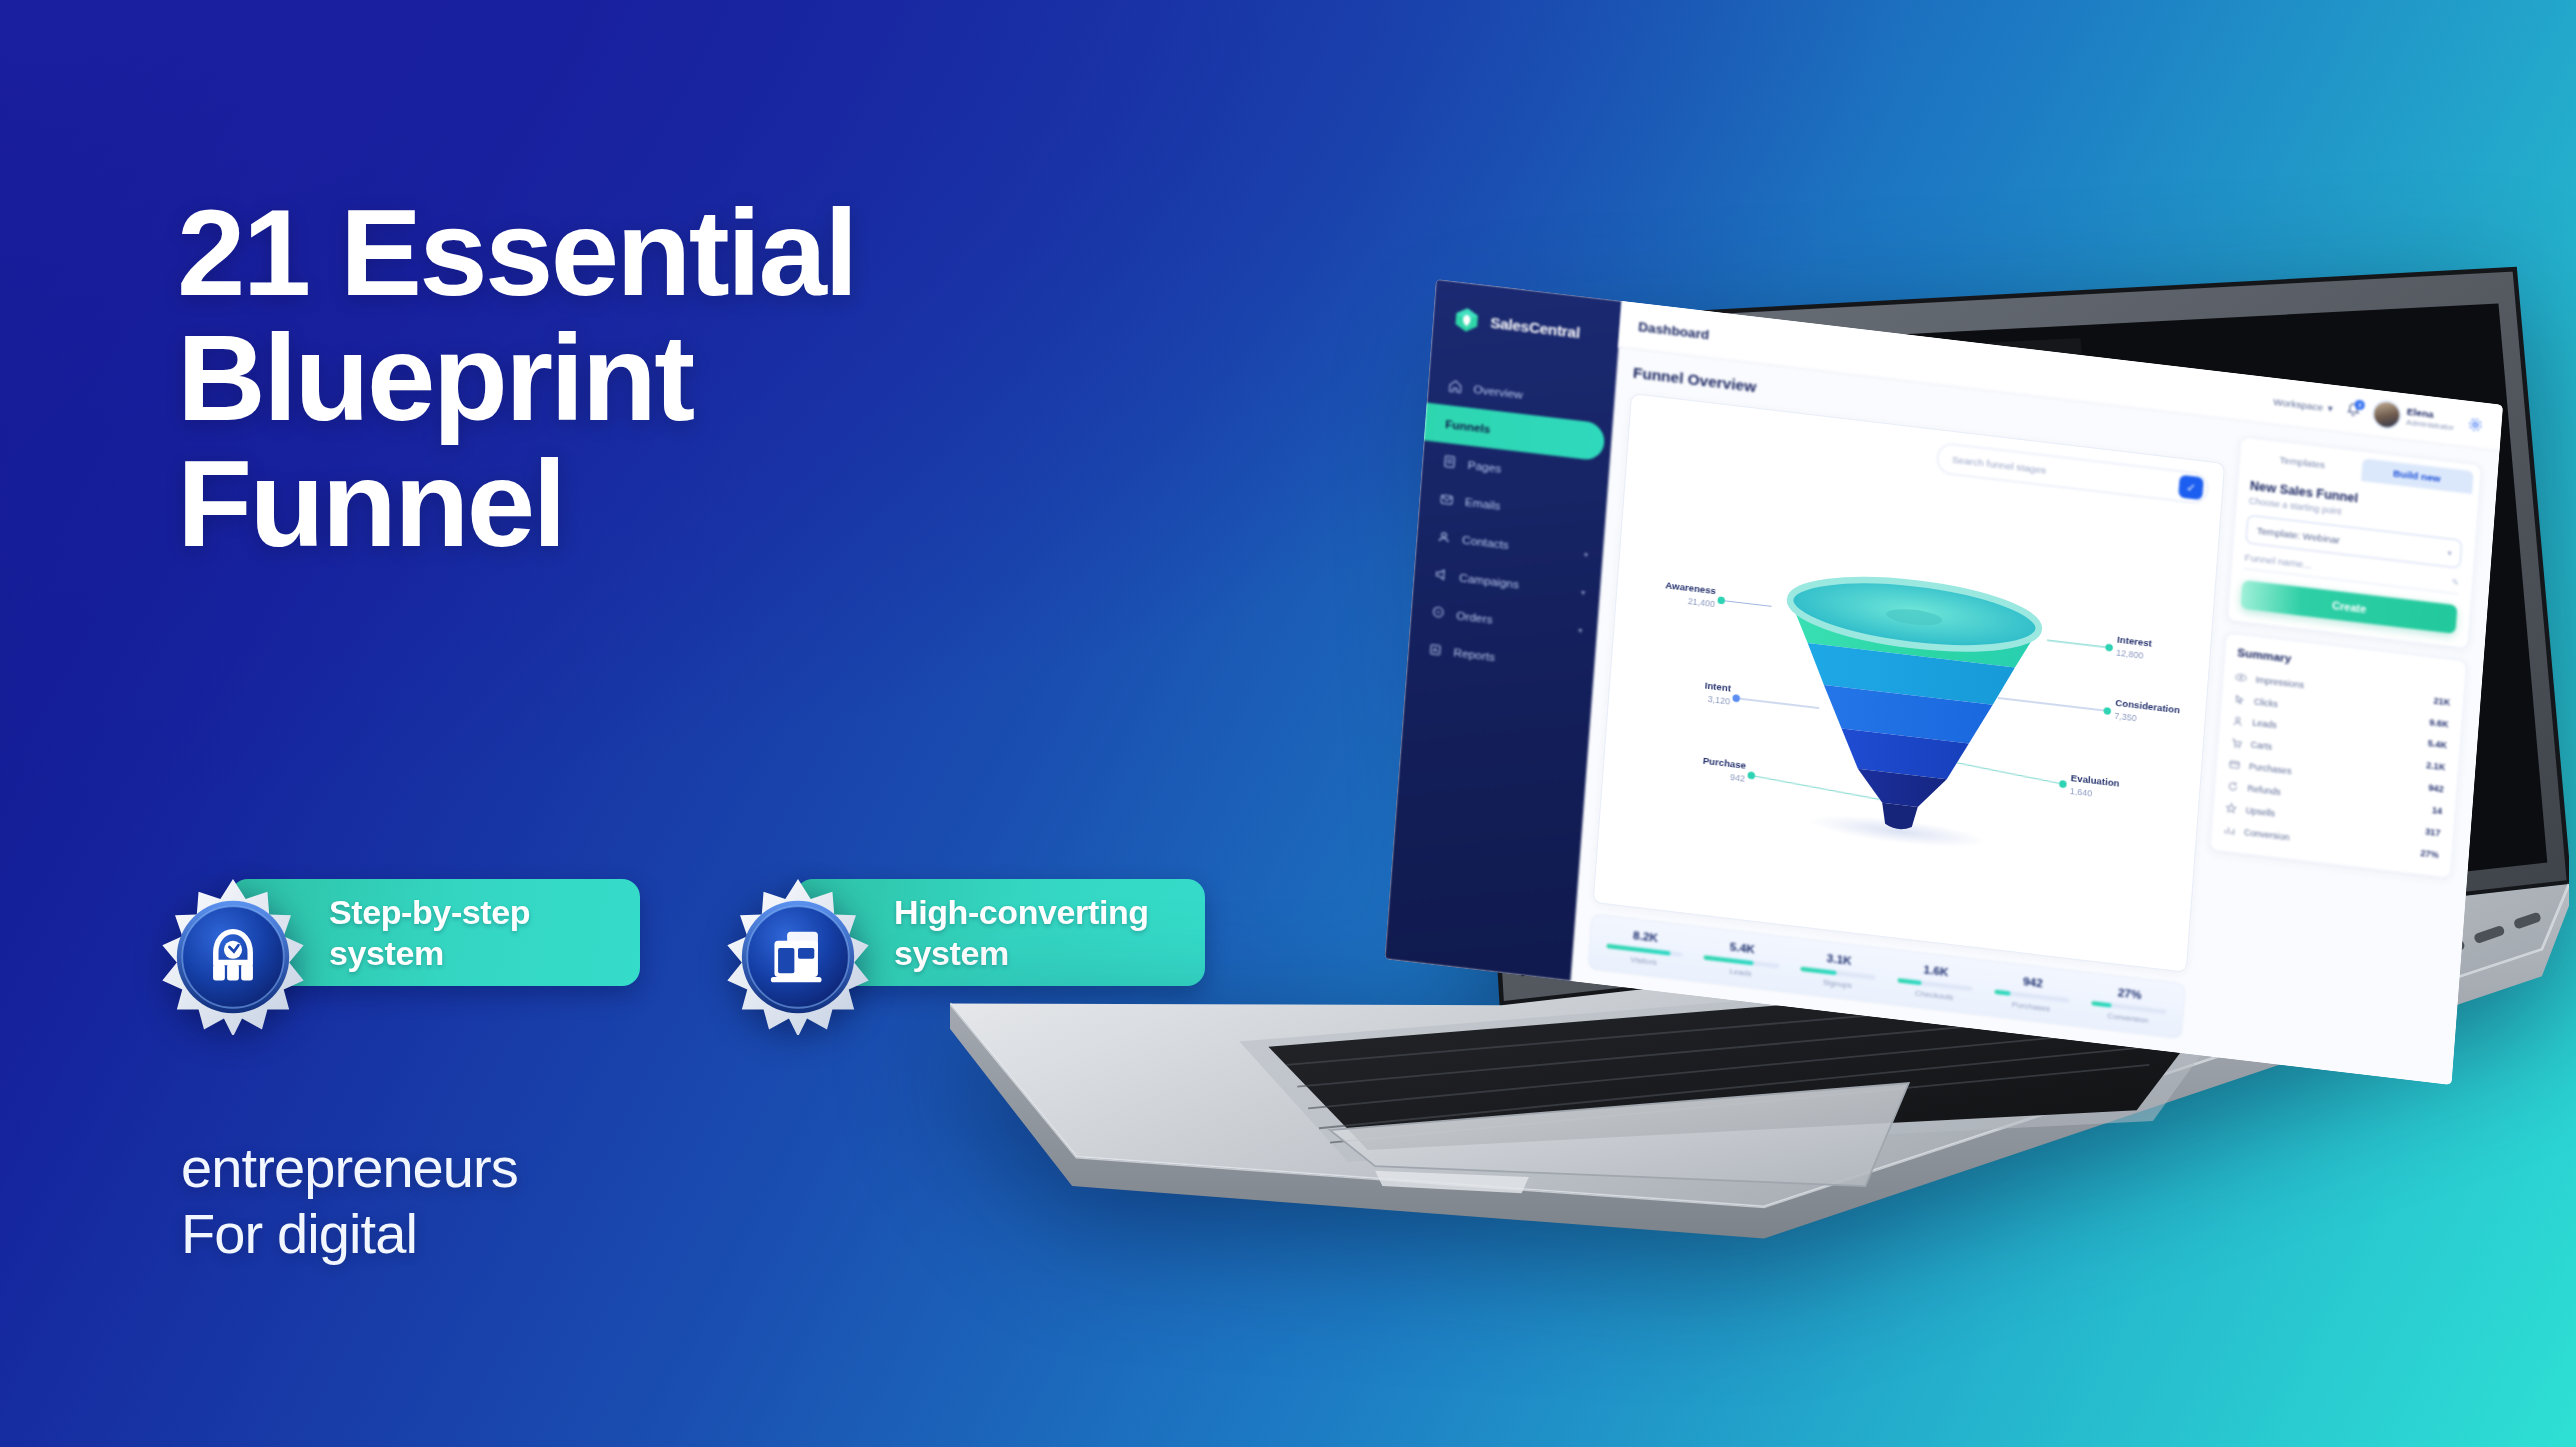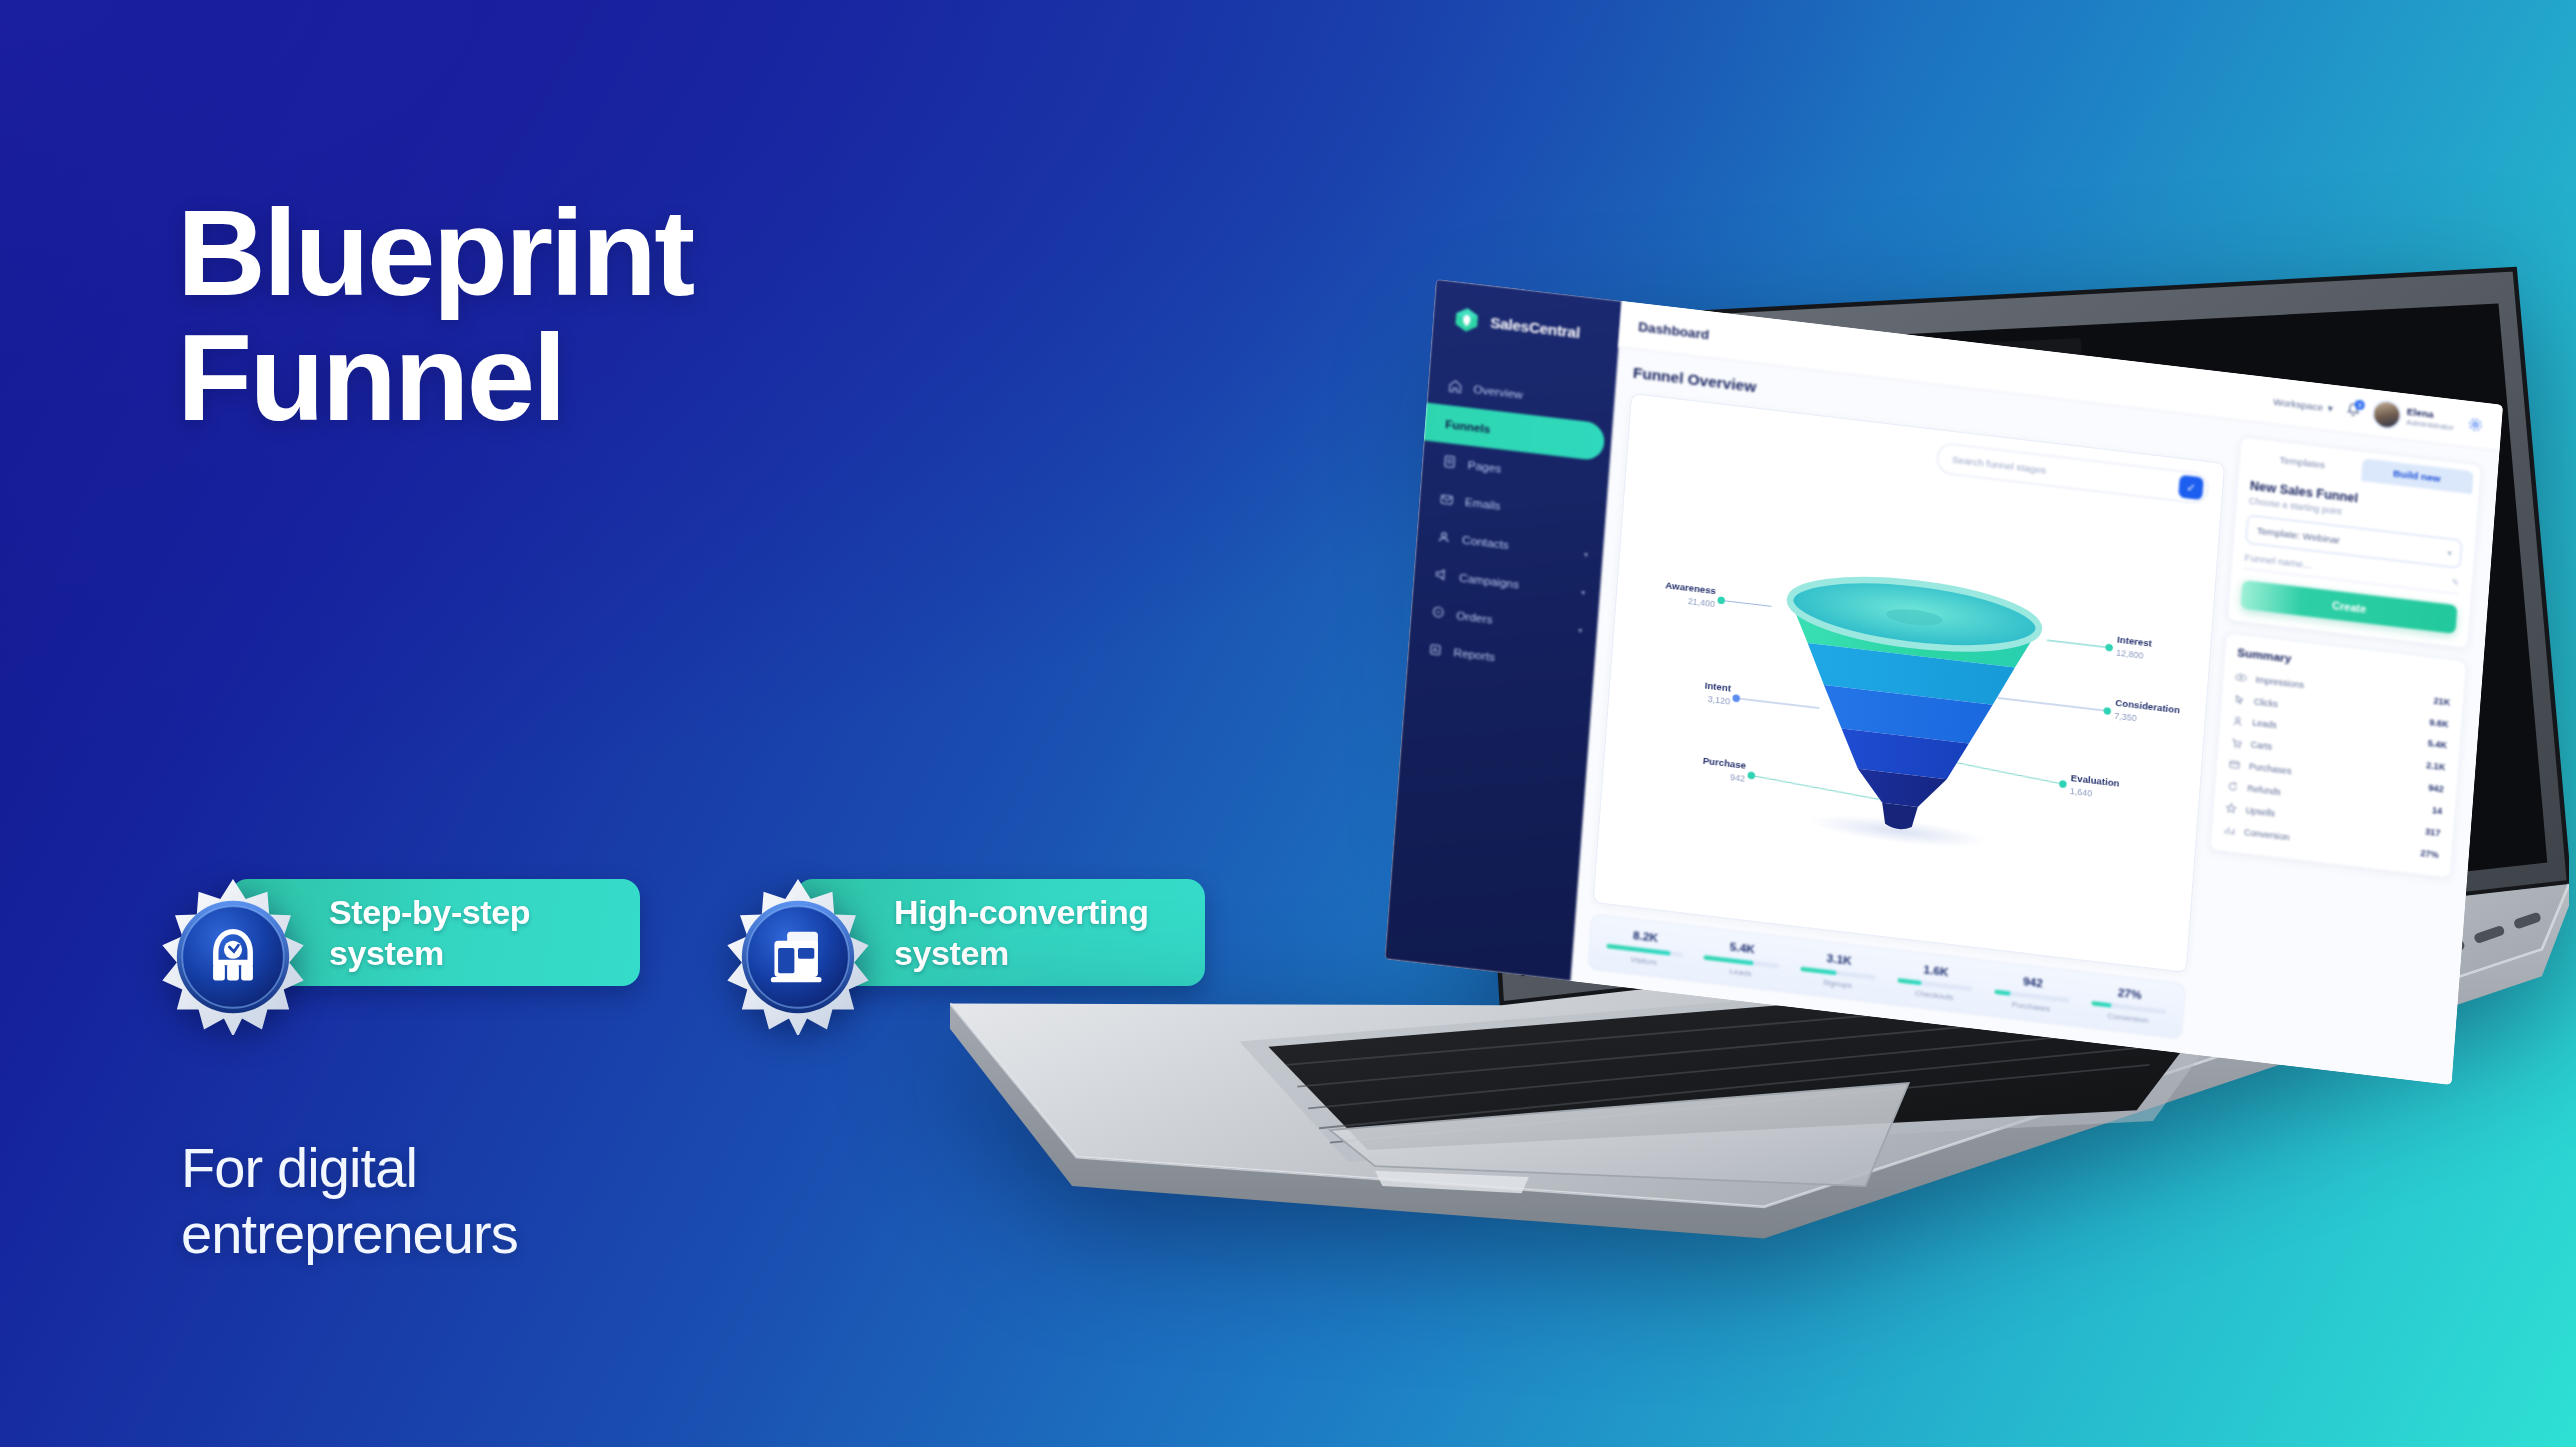"21 Essential" div { html: none -> <div>21 Essential</div> }
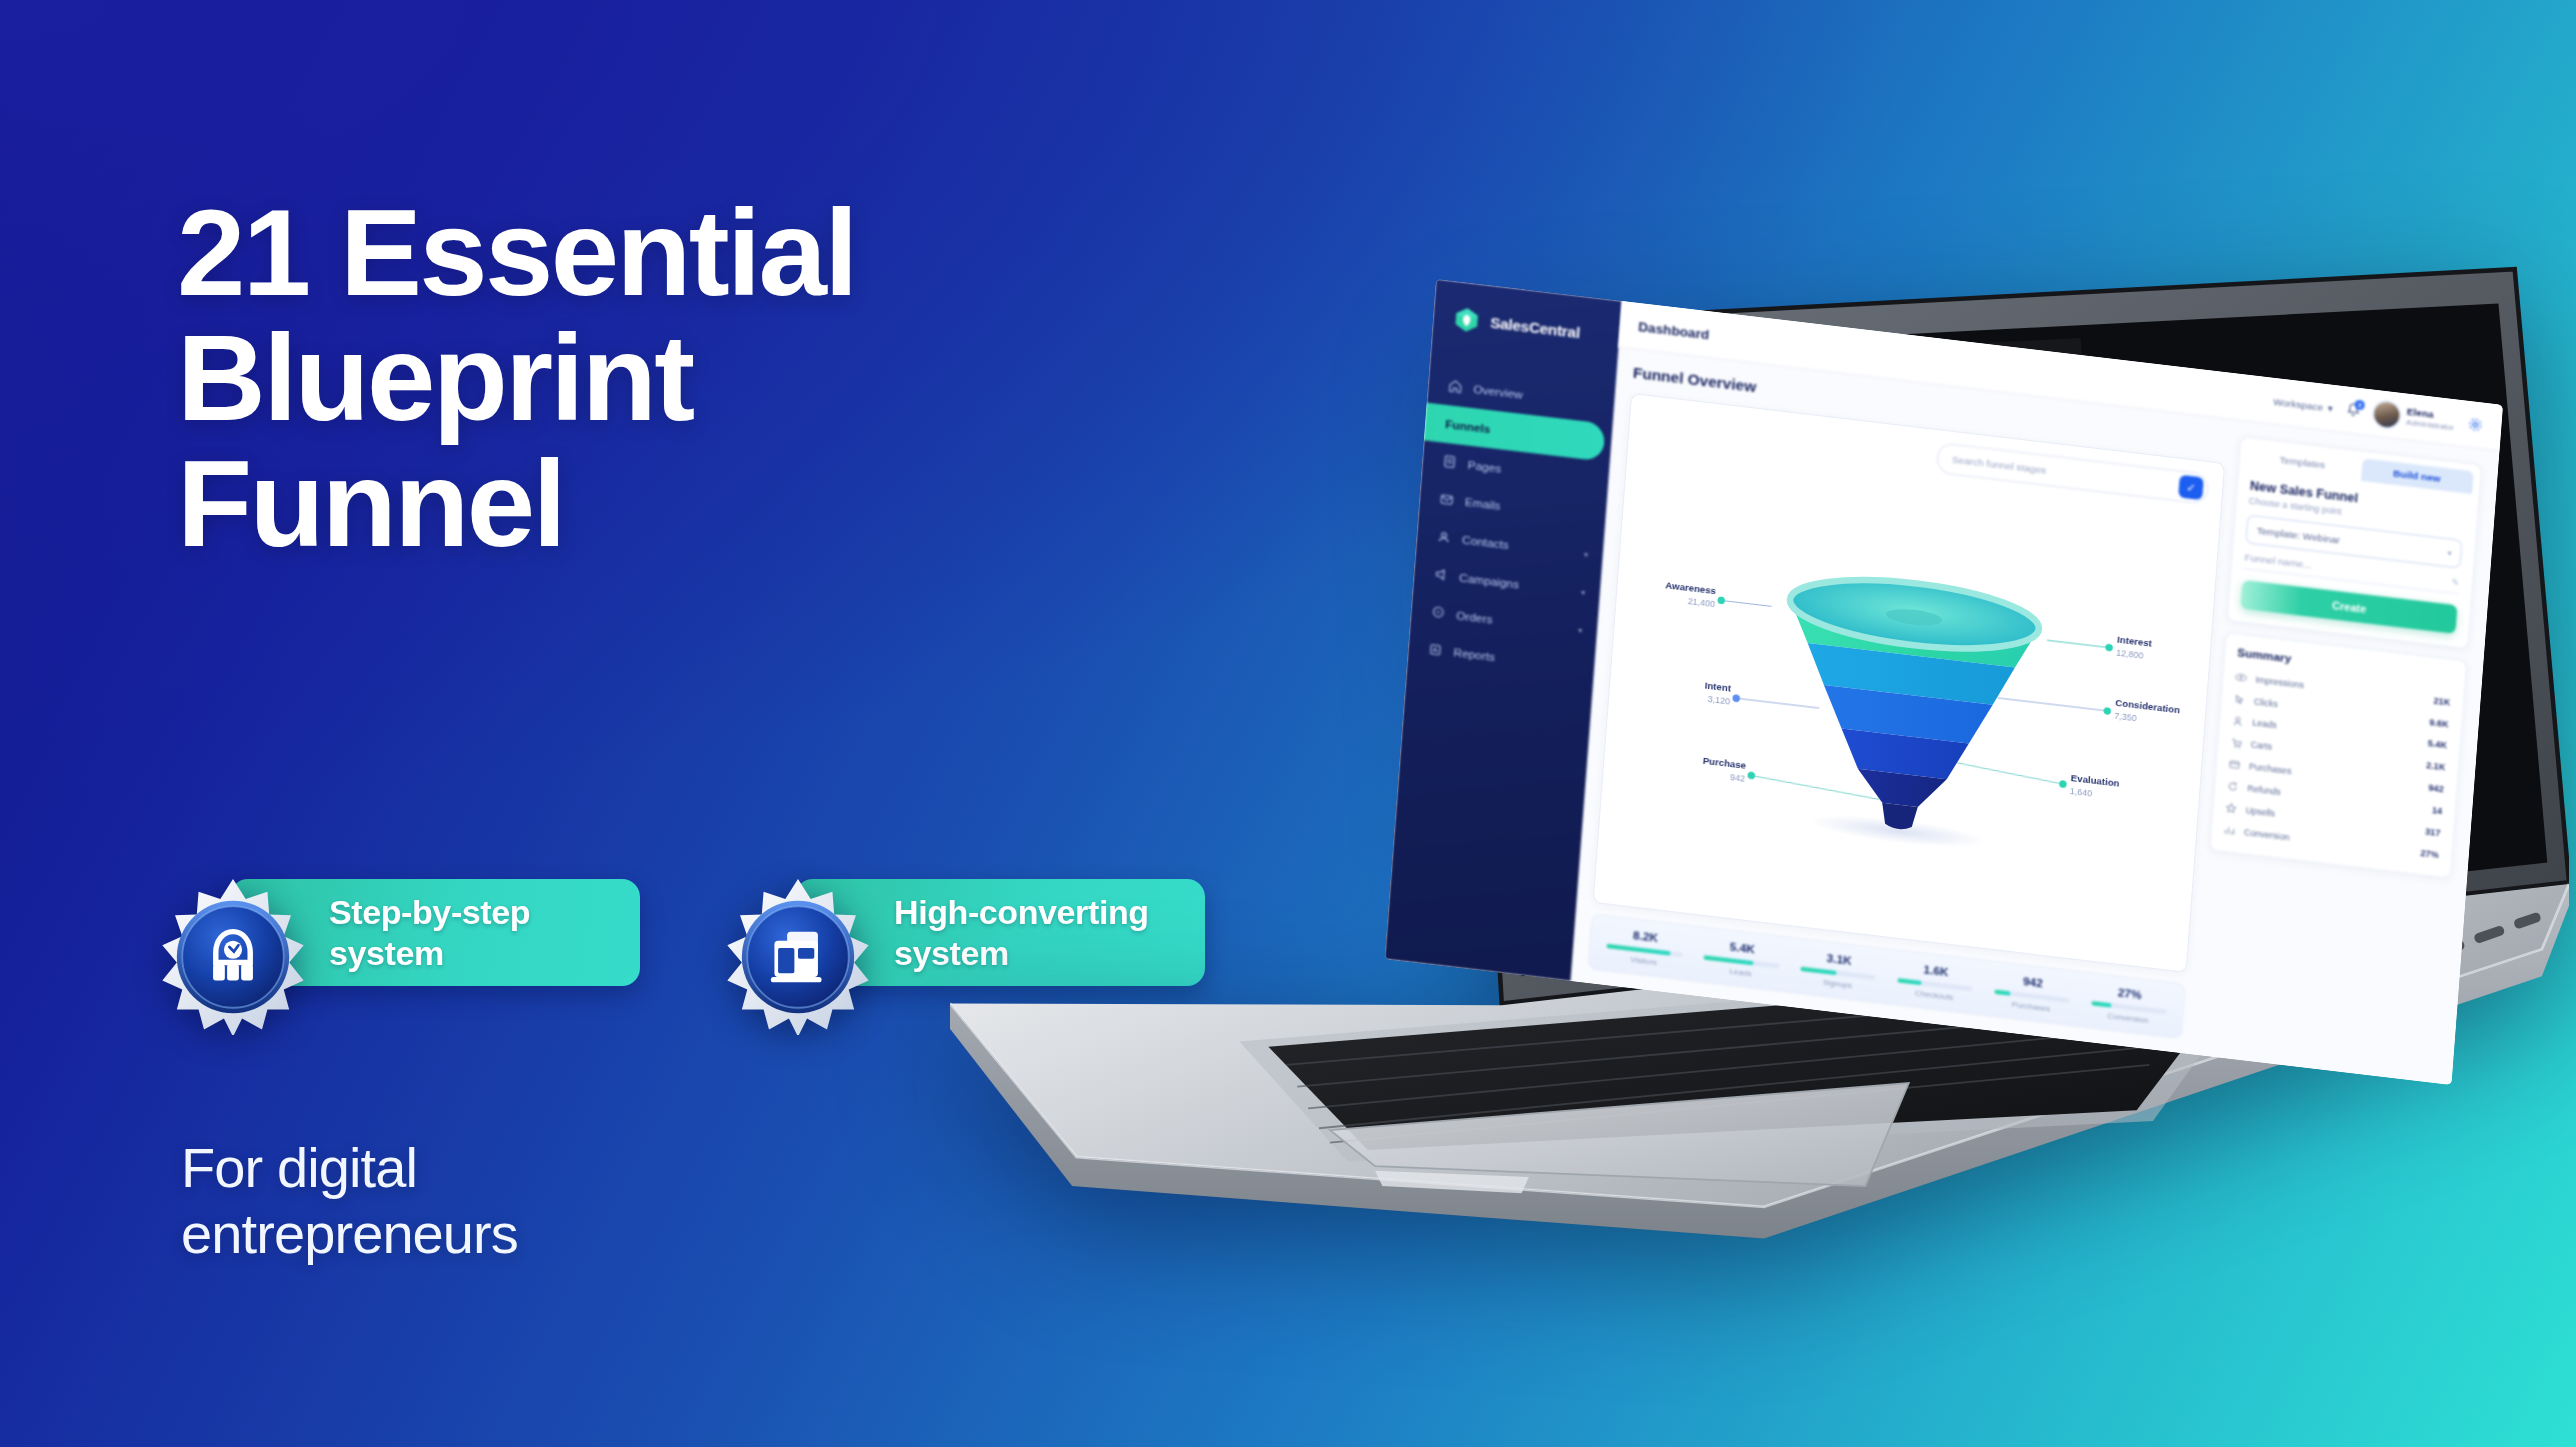"For digital" div { order: before "entrepreneurs" -> after "entrepreneurs" }
